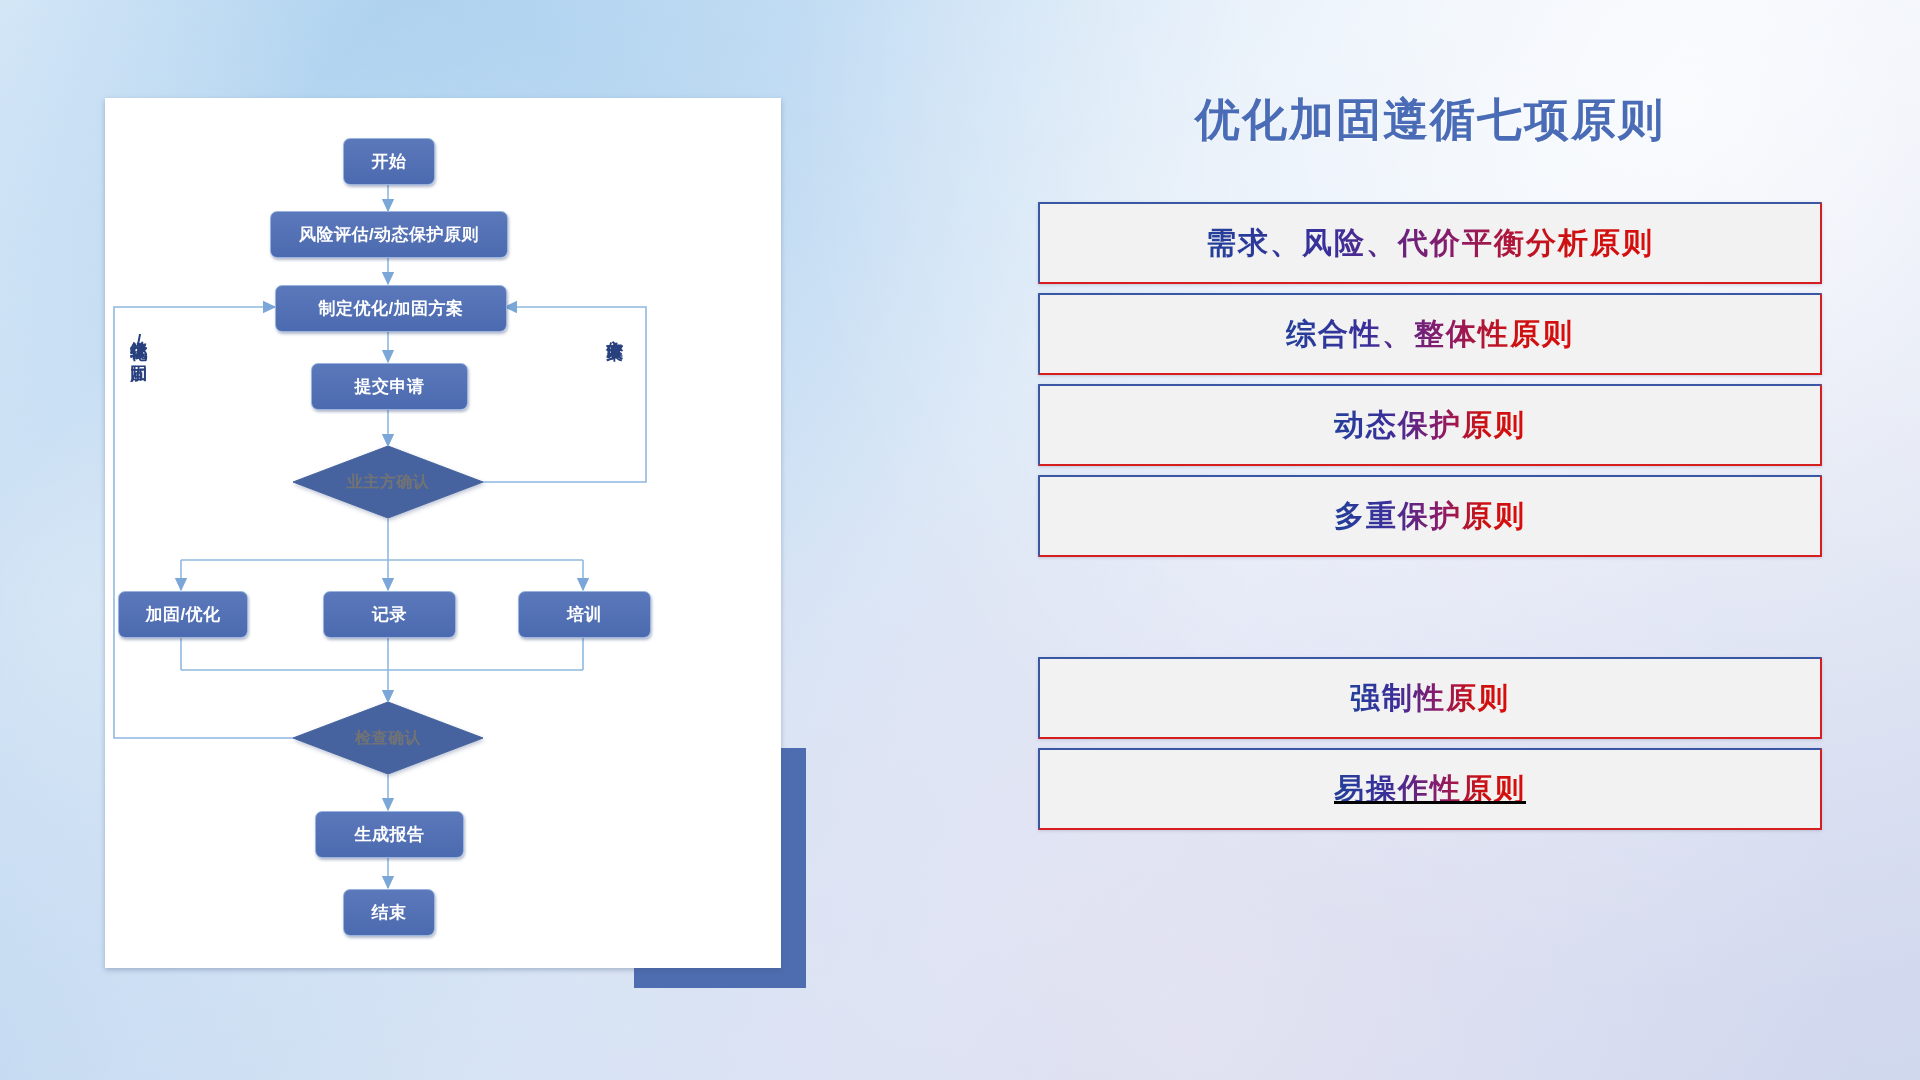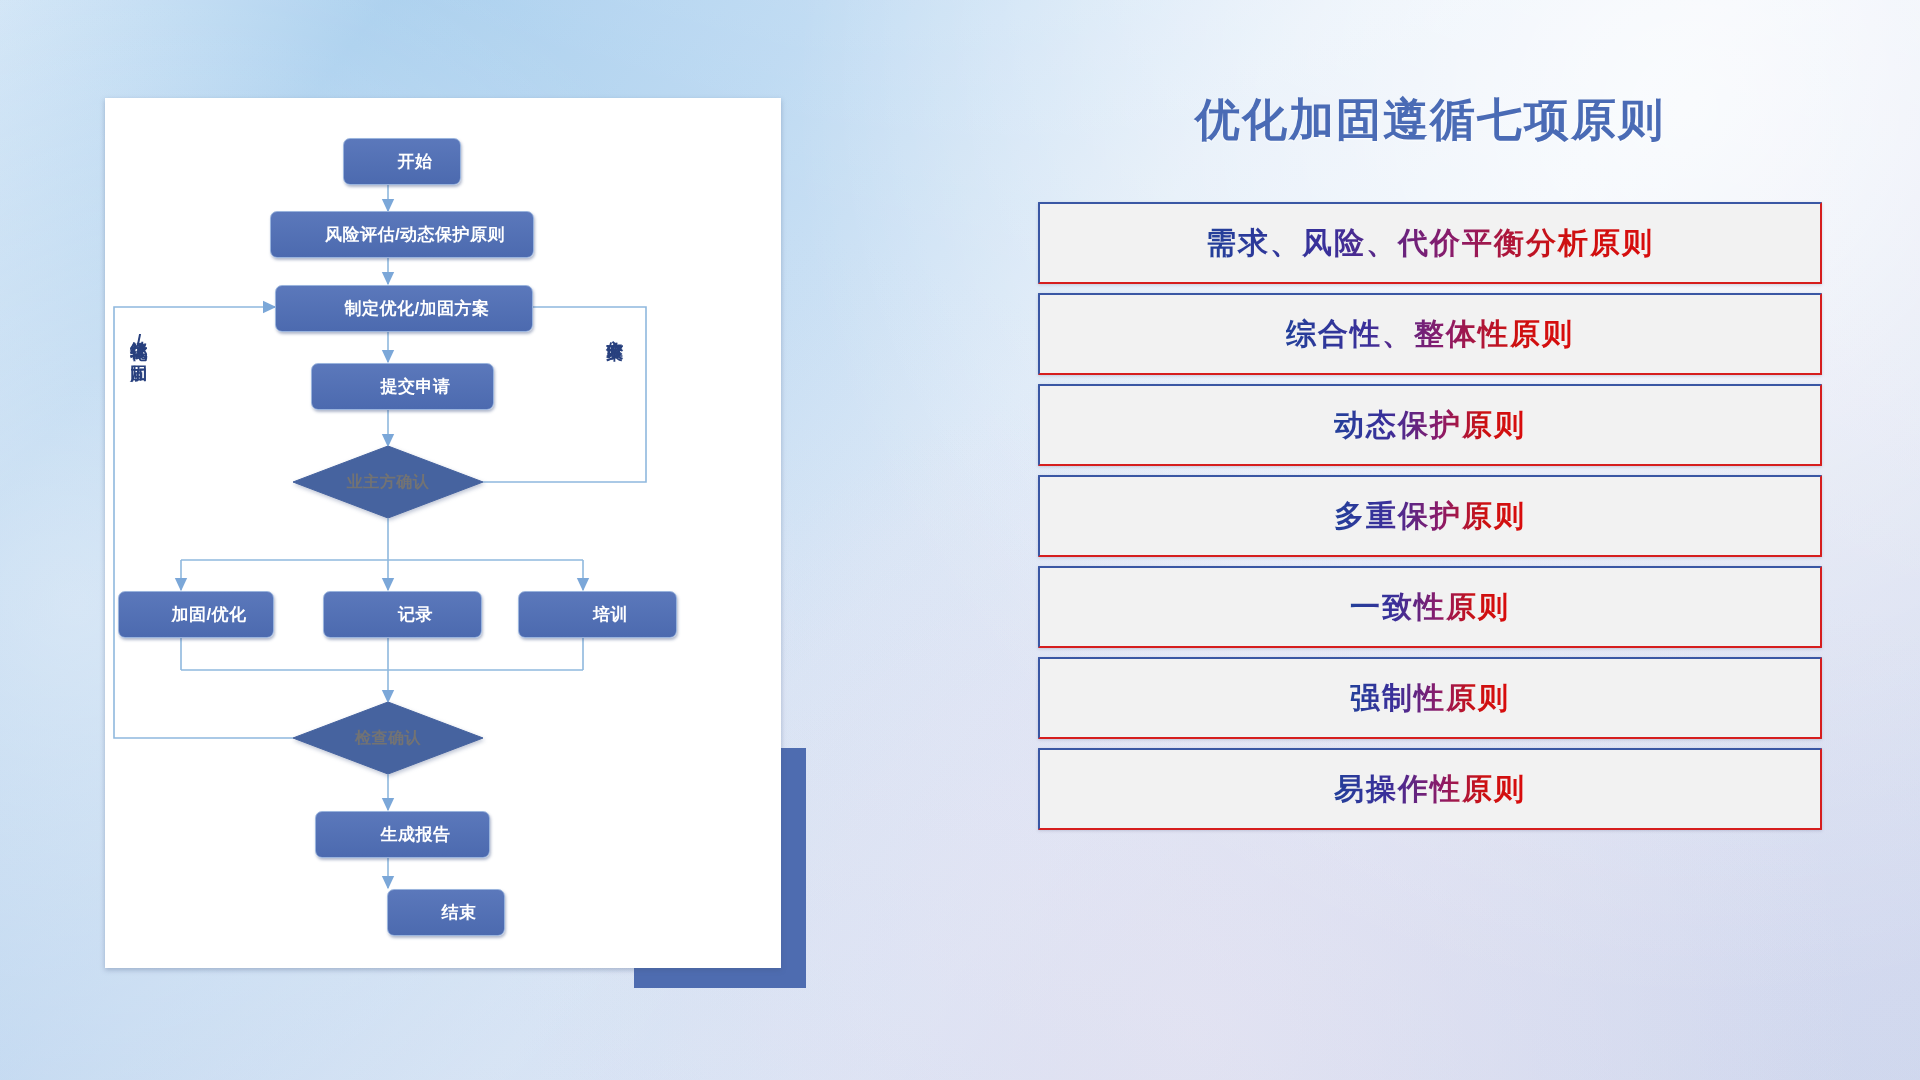"开始" .node { padding-left: 26px -> none }
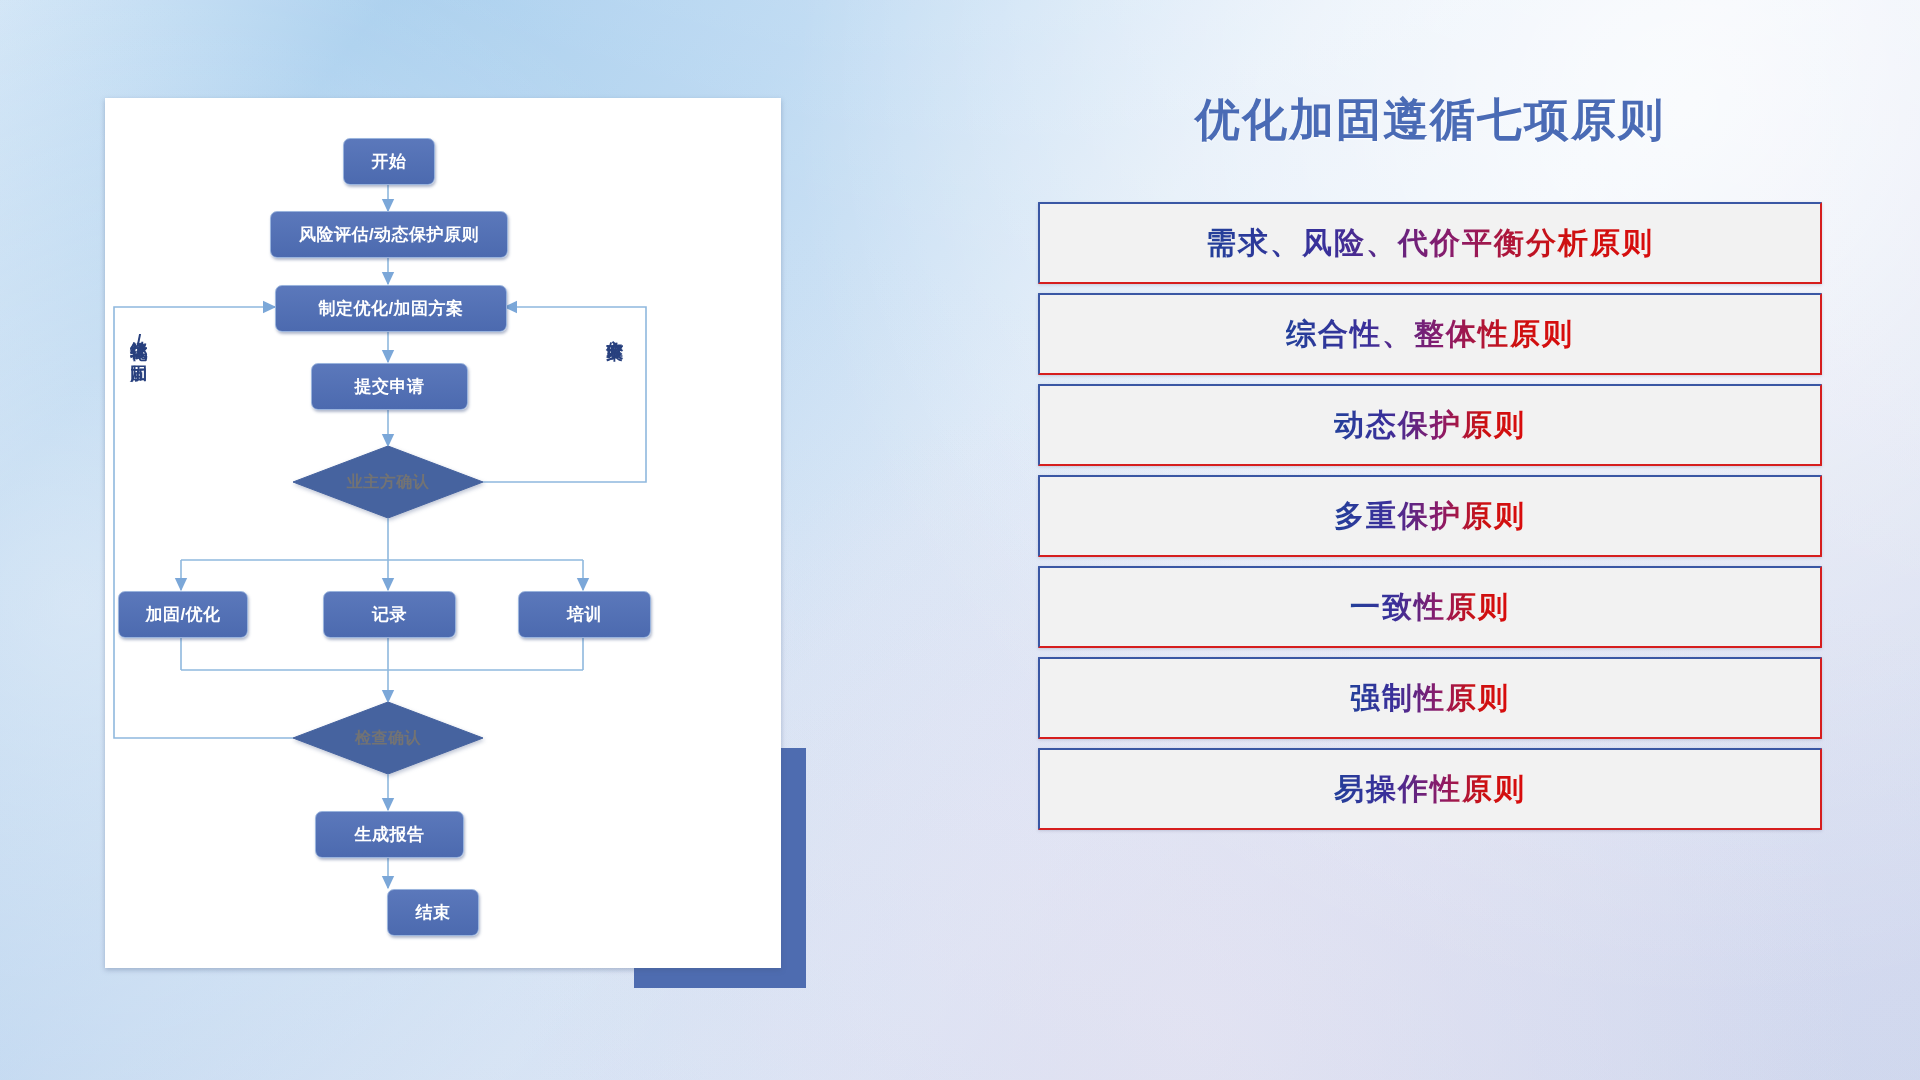"一致性原则" div.principle { html: <div> <span>一致性原则</span> </div> -> none }
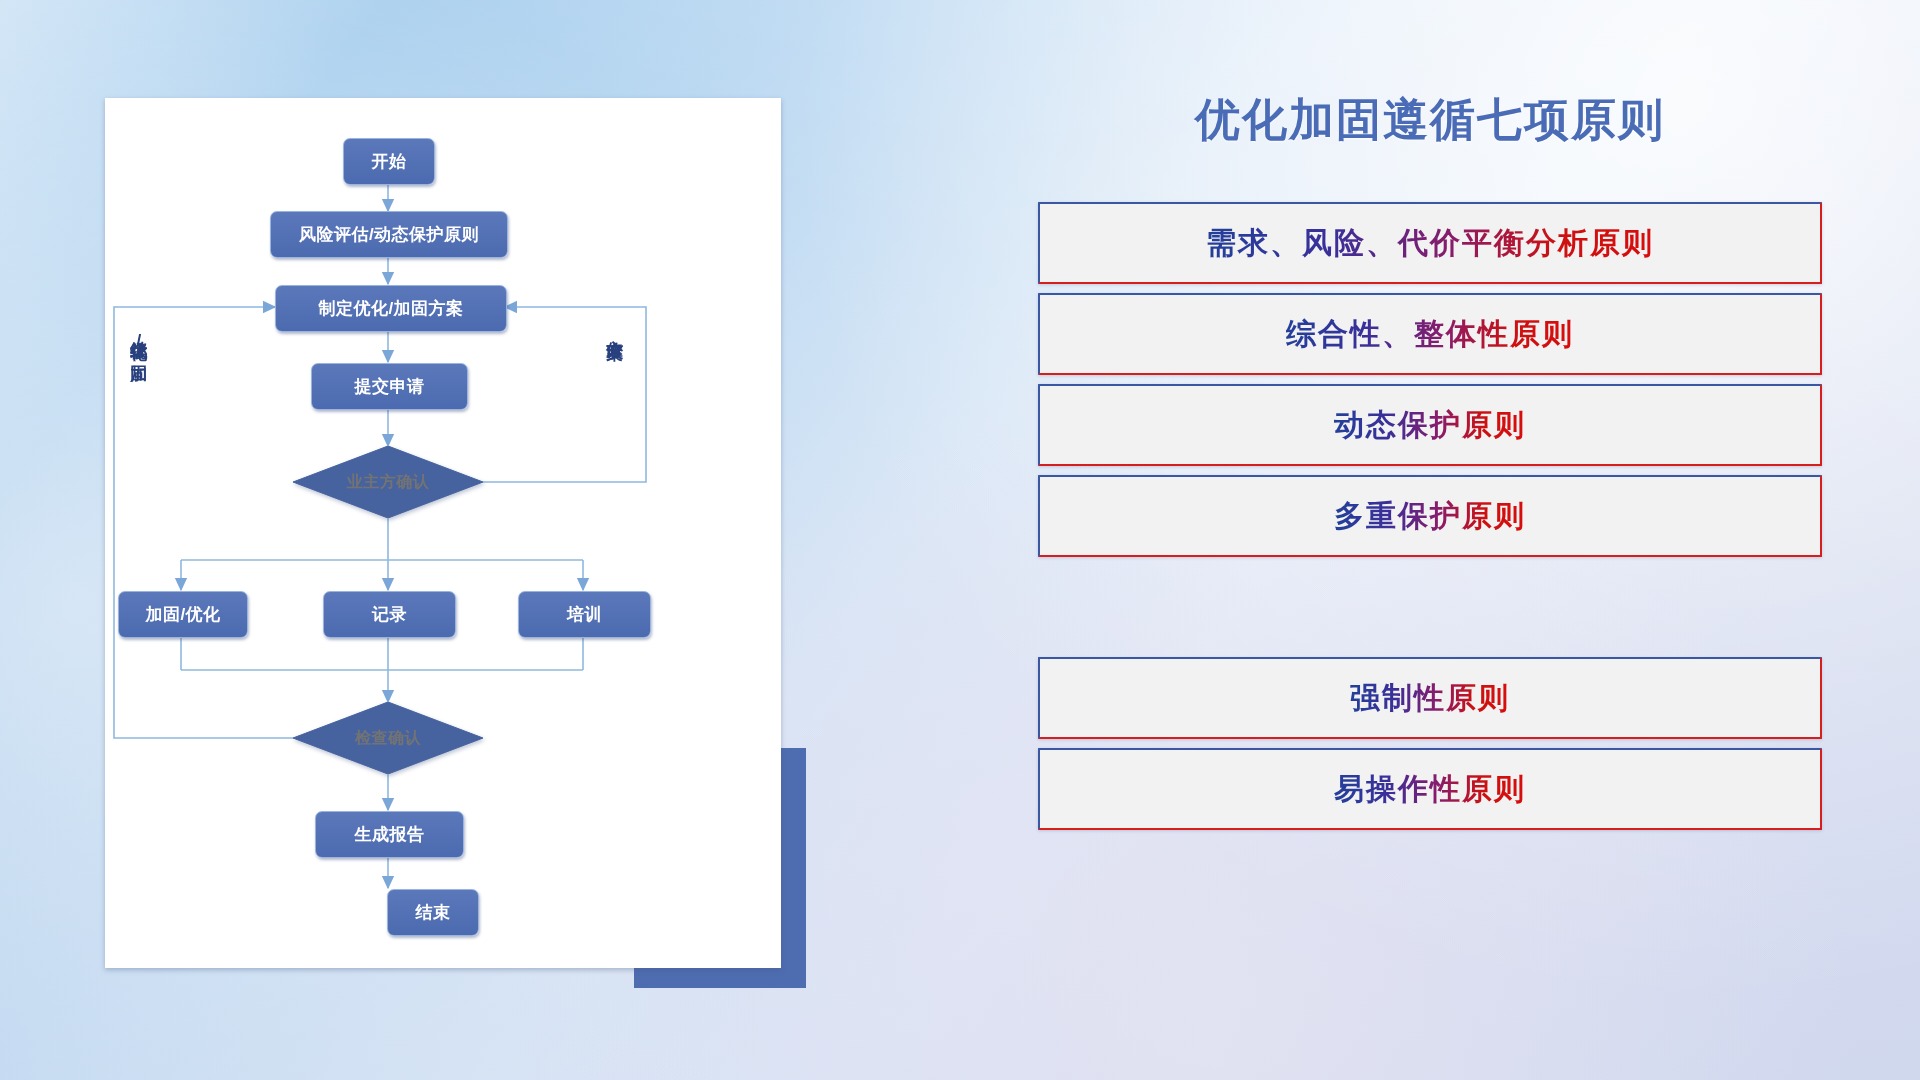"易操作性原则" div.principle { text-decoration: none -> underline }
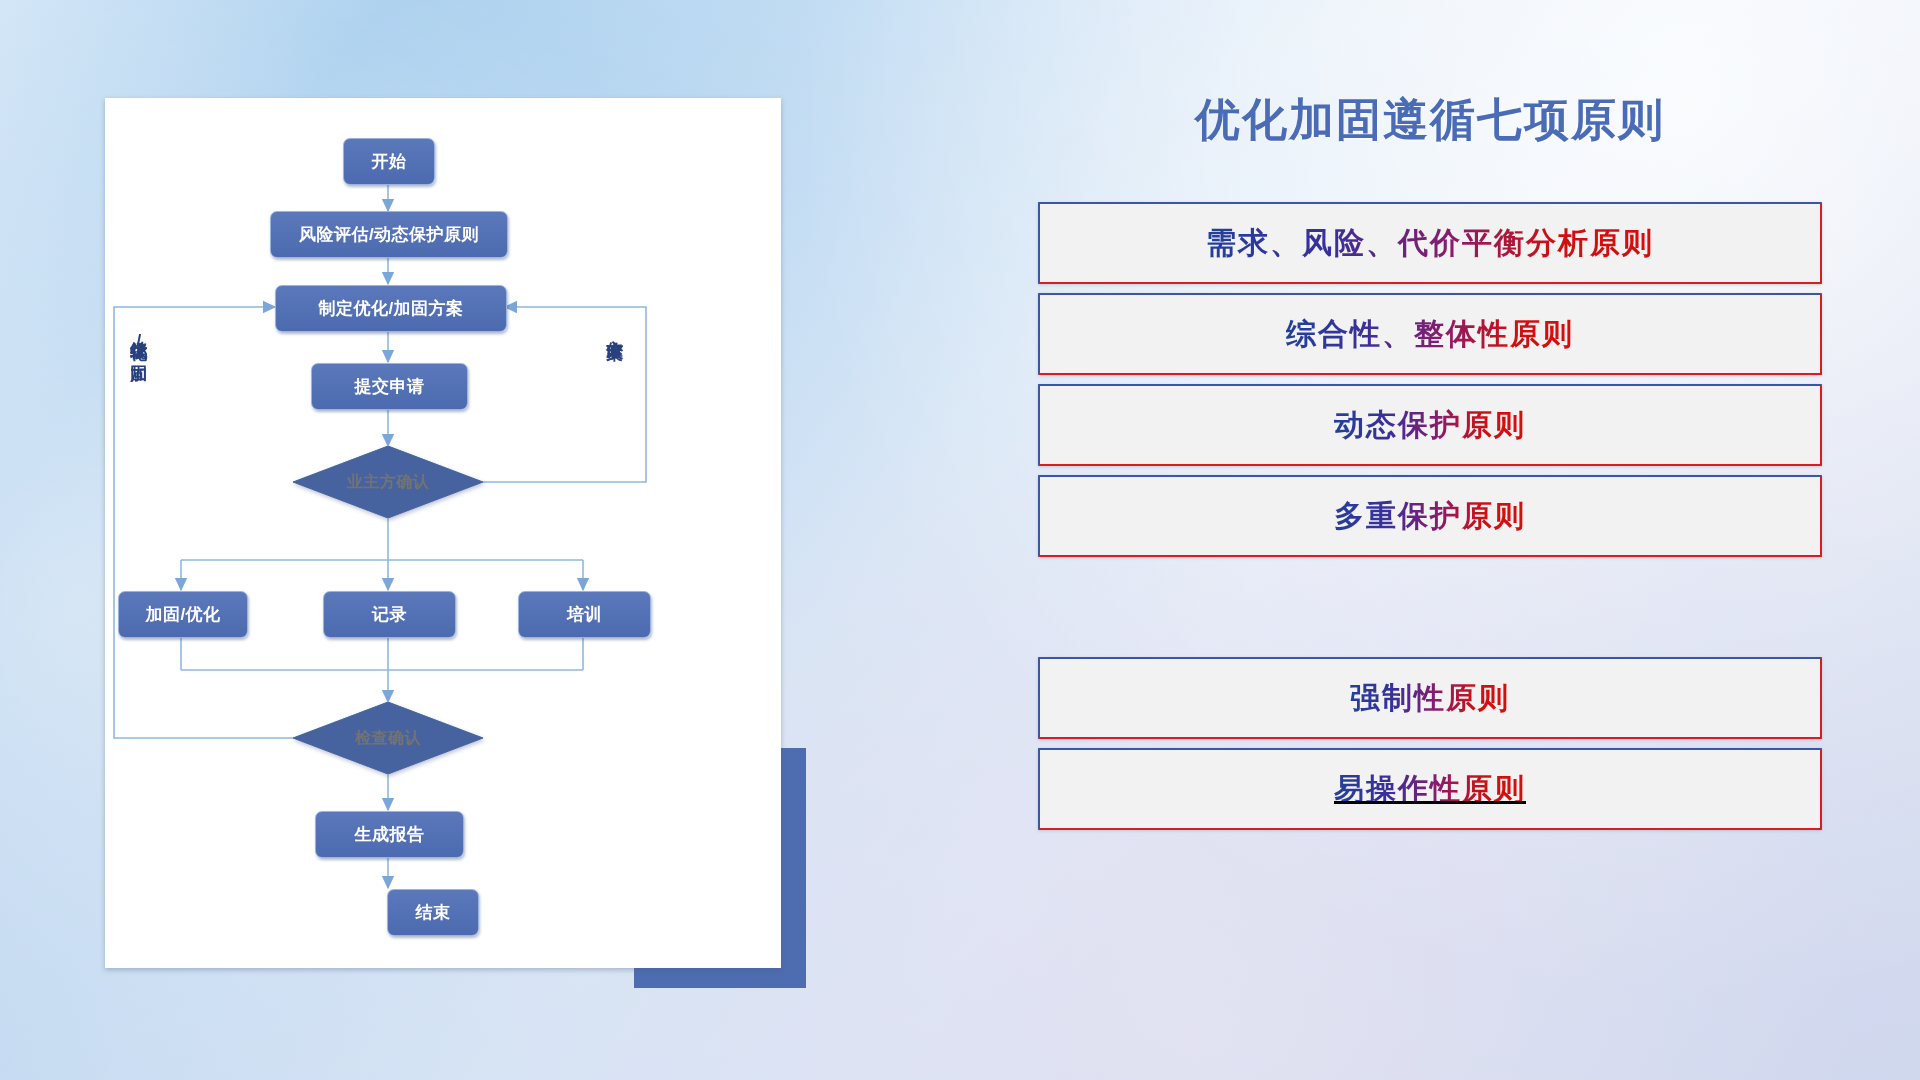"结束" div.node { margin-left: 44px -> none }
